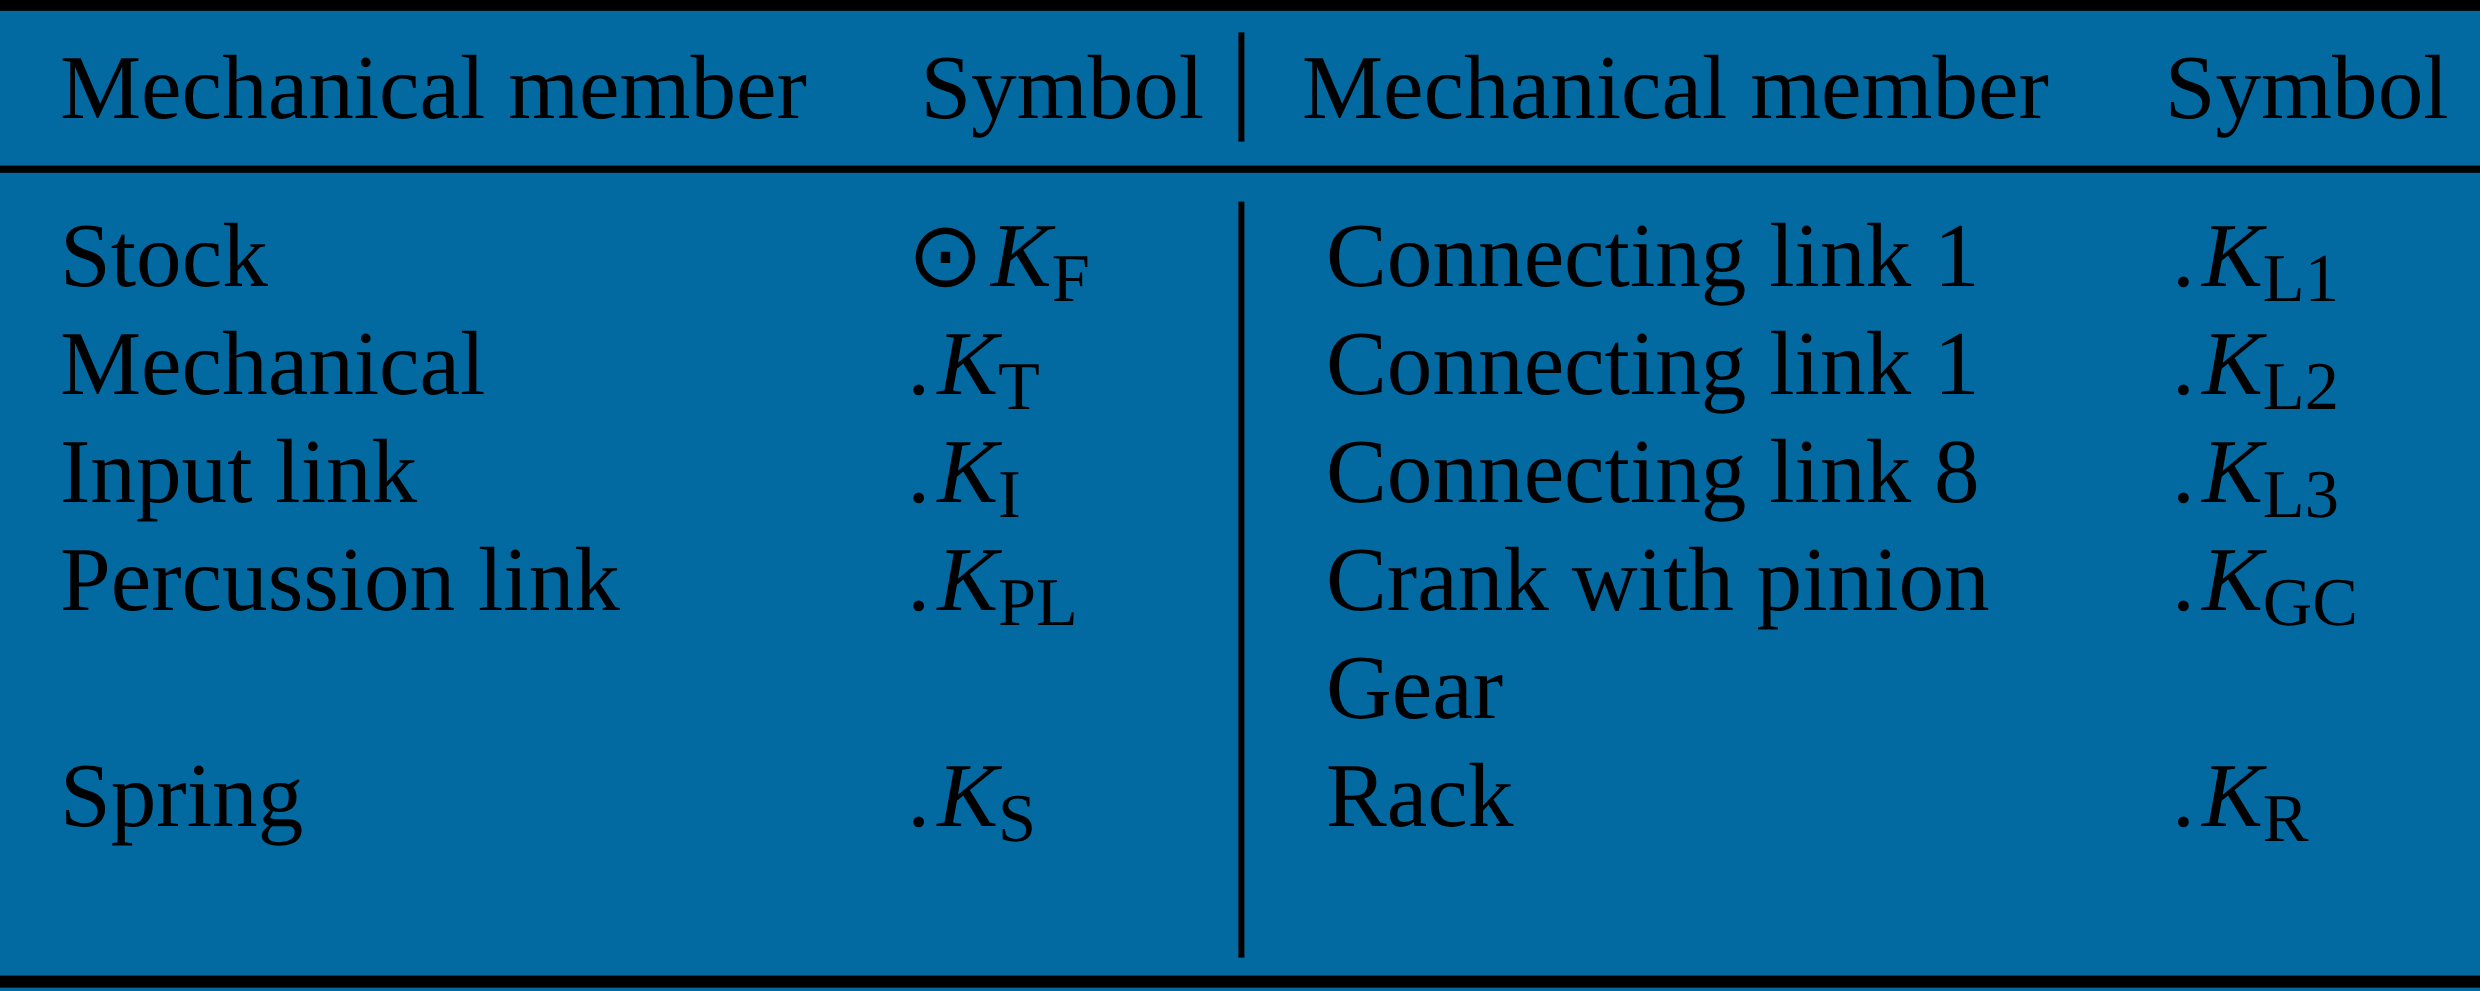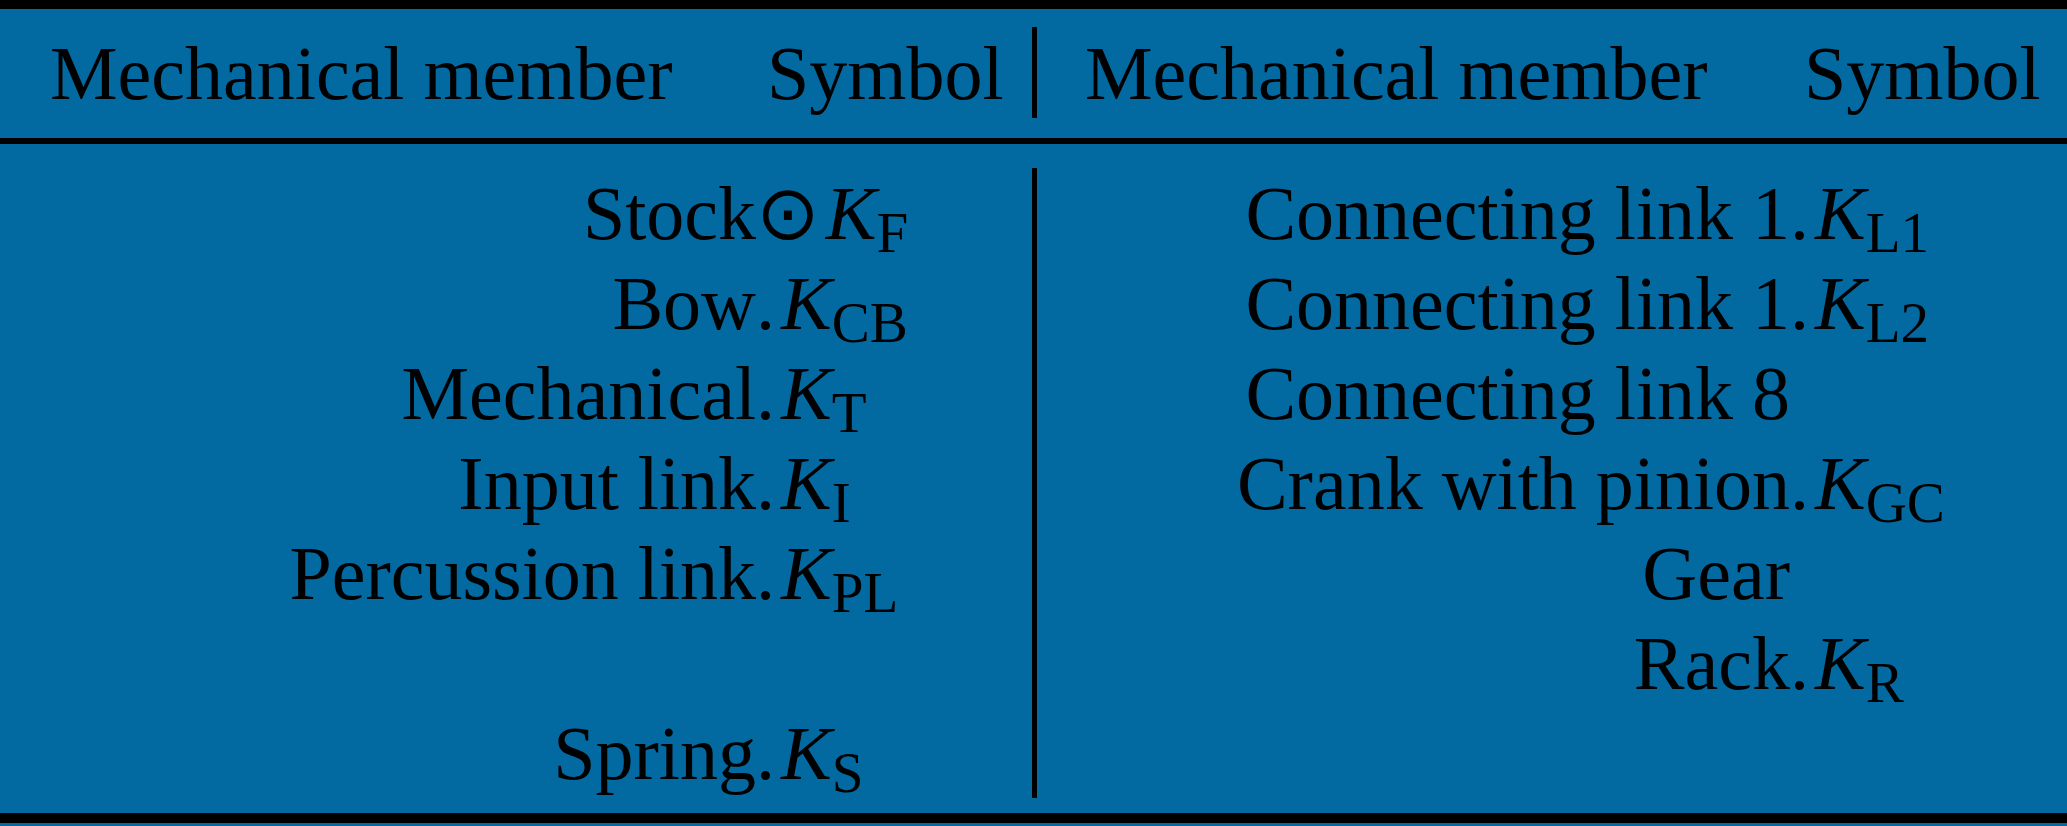"Stock" .table-body { text-align: right -> none }
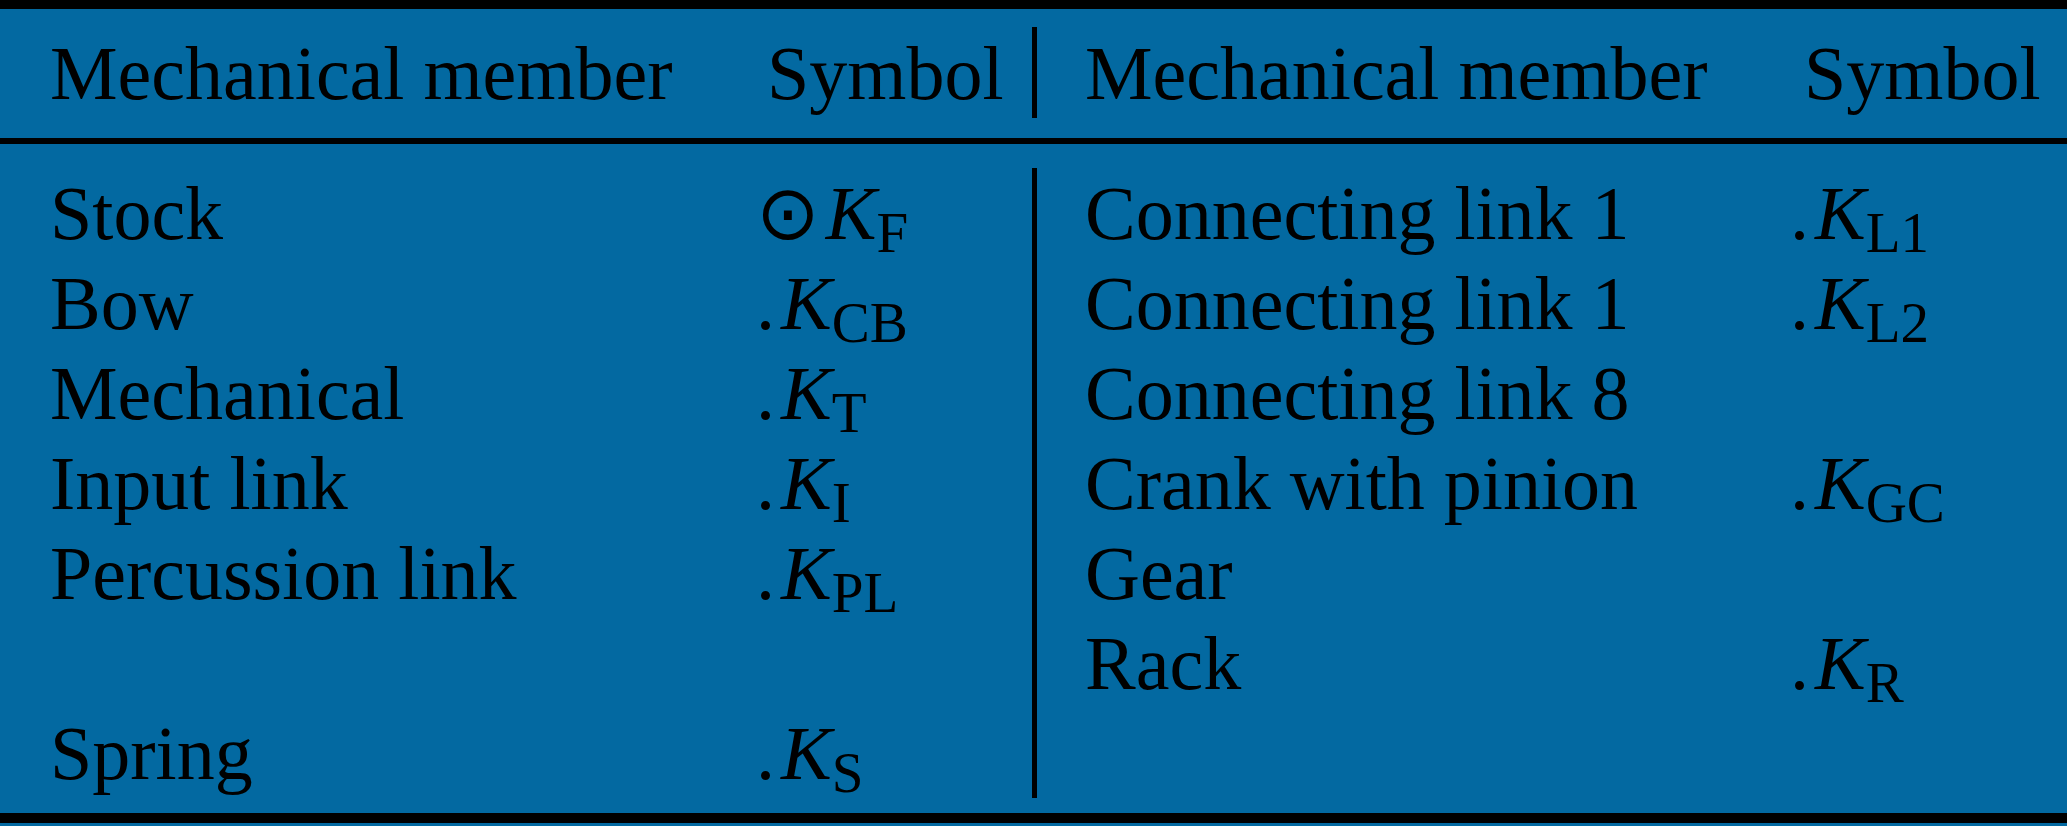"Connecting link 1" .table-right .member { margin-left: none -> 20px }
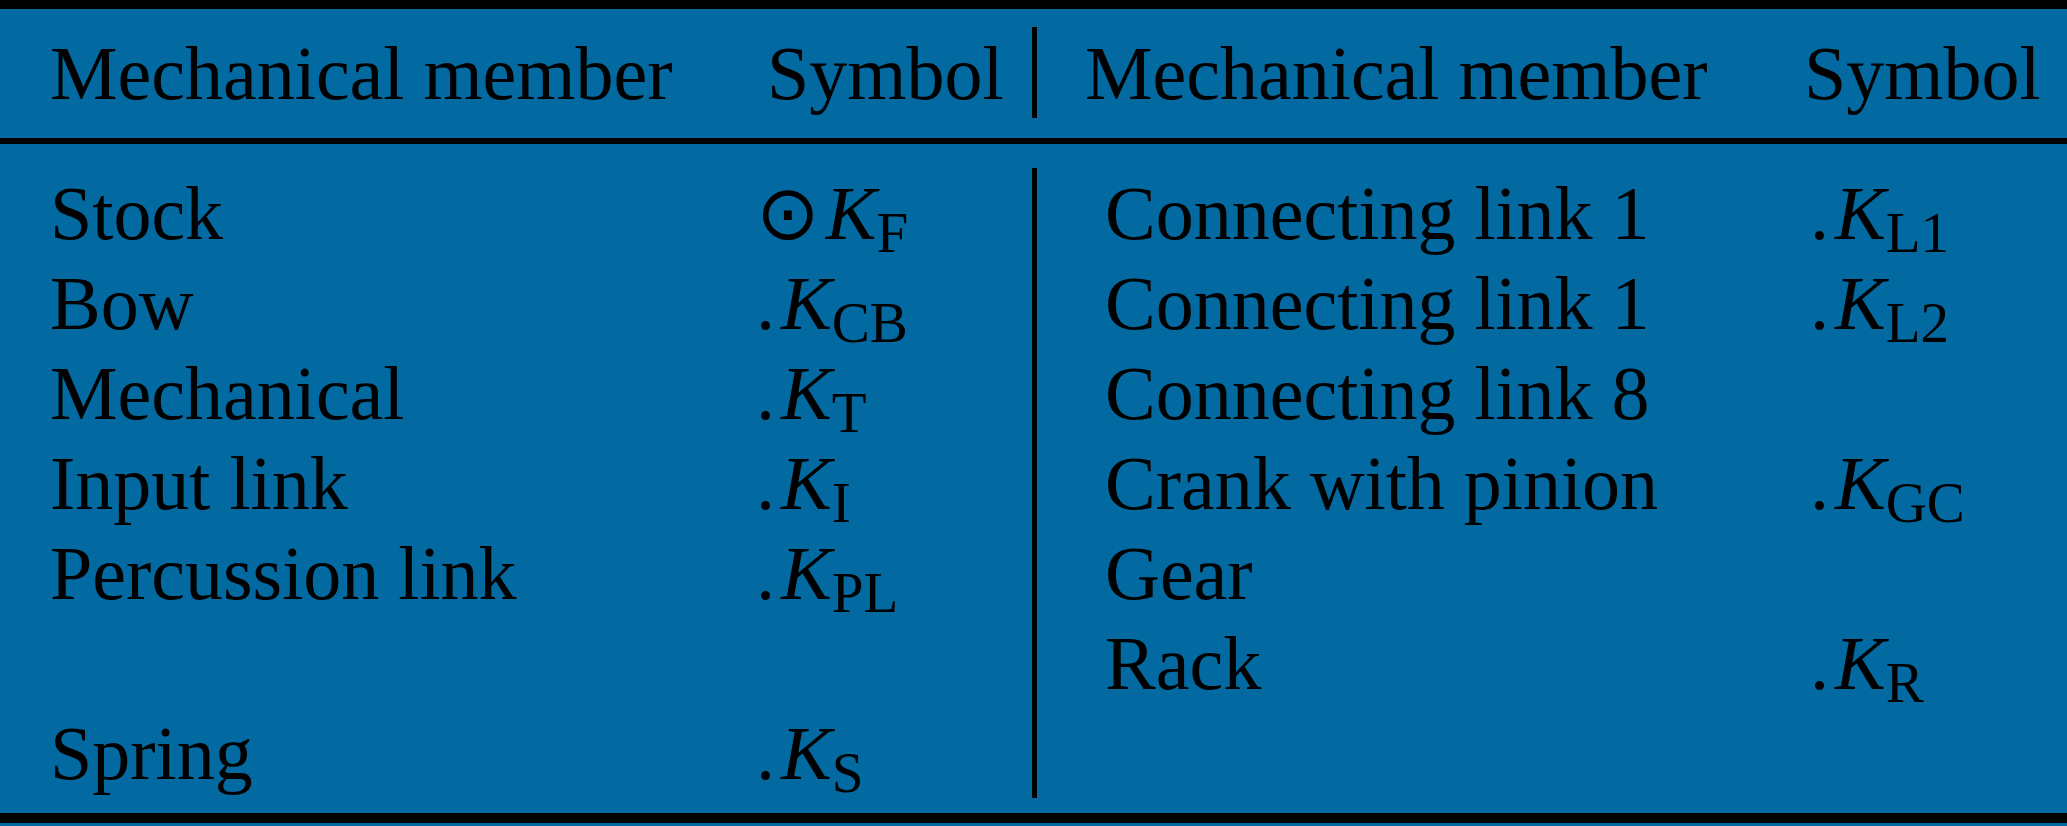"Bow" div.row { html: <div> <div>Bow</div> <div><span>.</span><span>K</span><sub>CB</sub></div> </div> -> none }
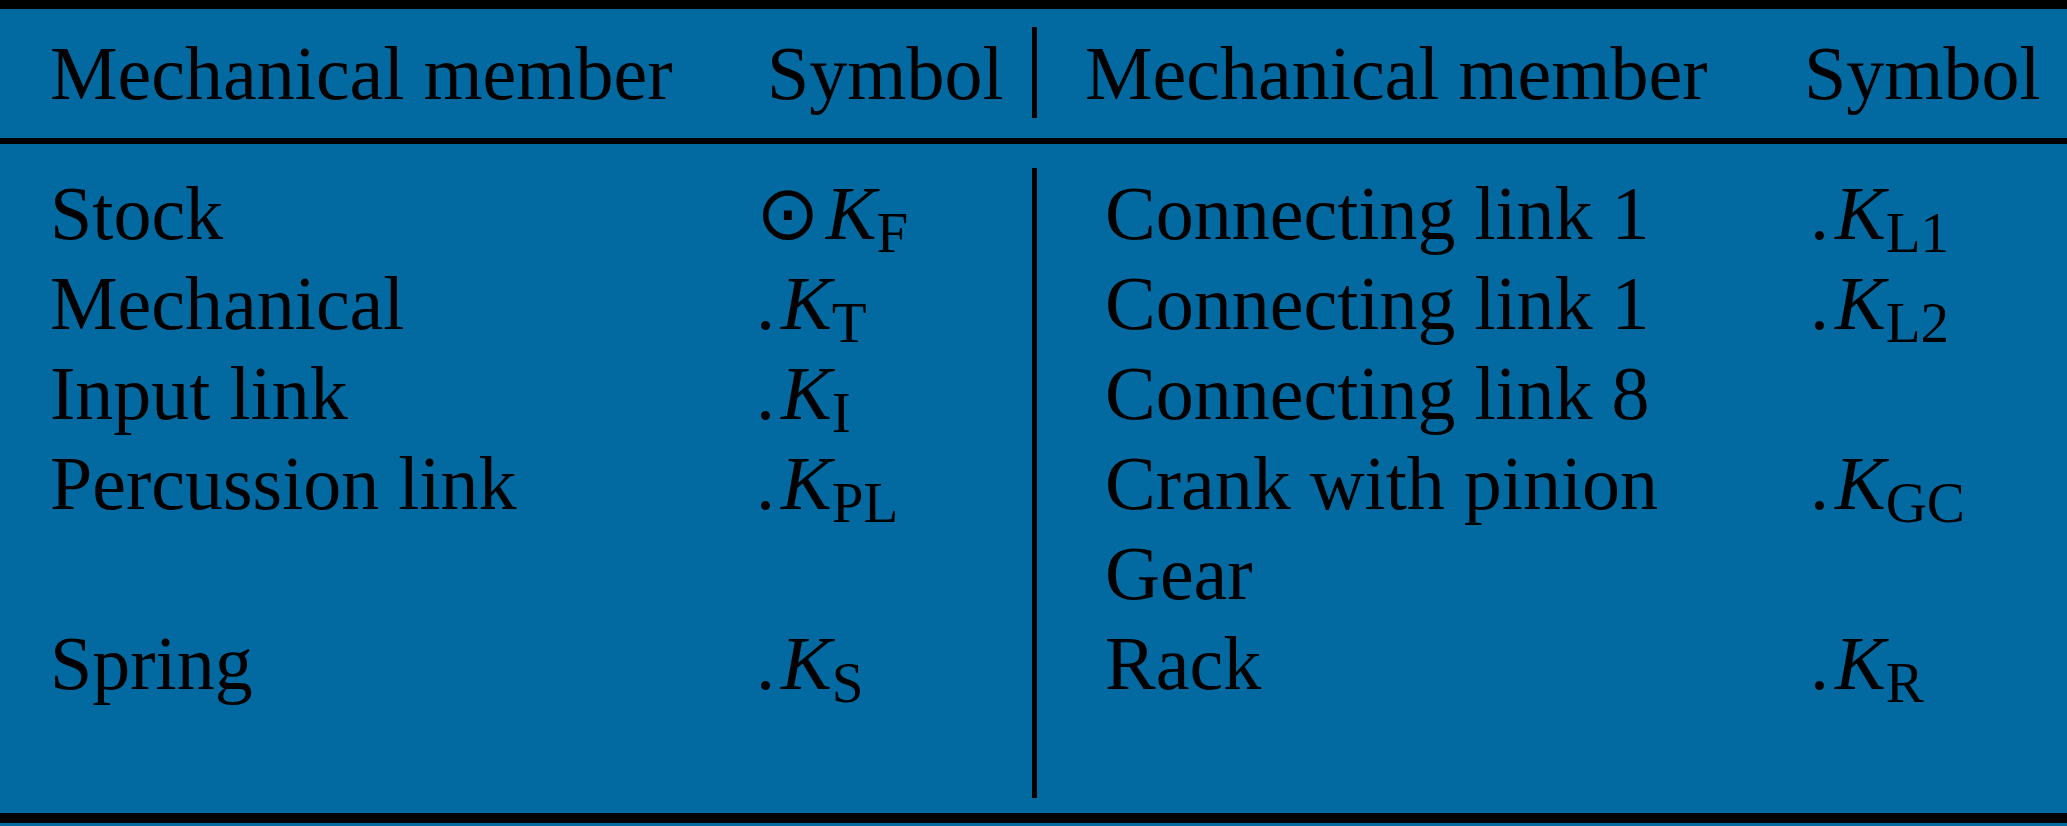".KL3" div.symbol { html: none -> <div><span>.</span><span>K</span><sub>L3</sub></div> }
